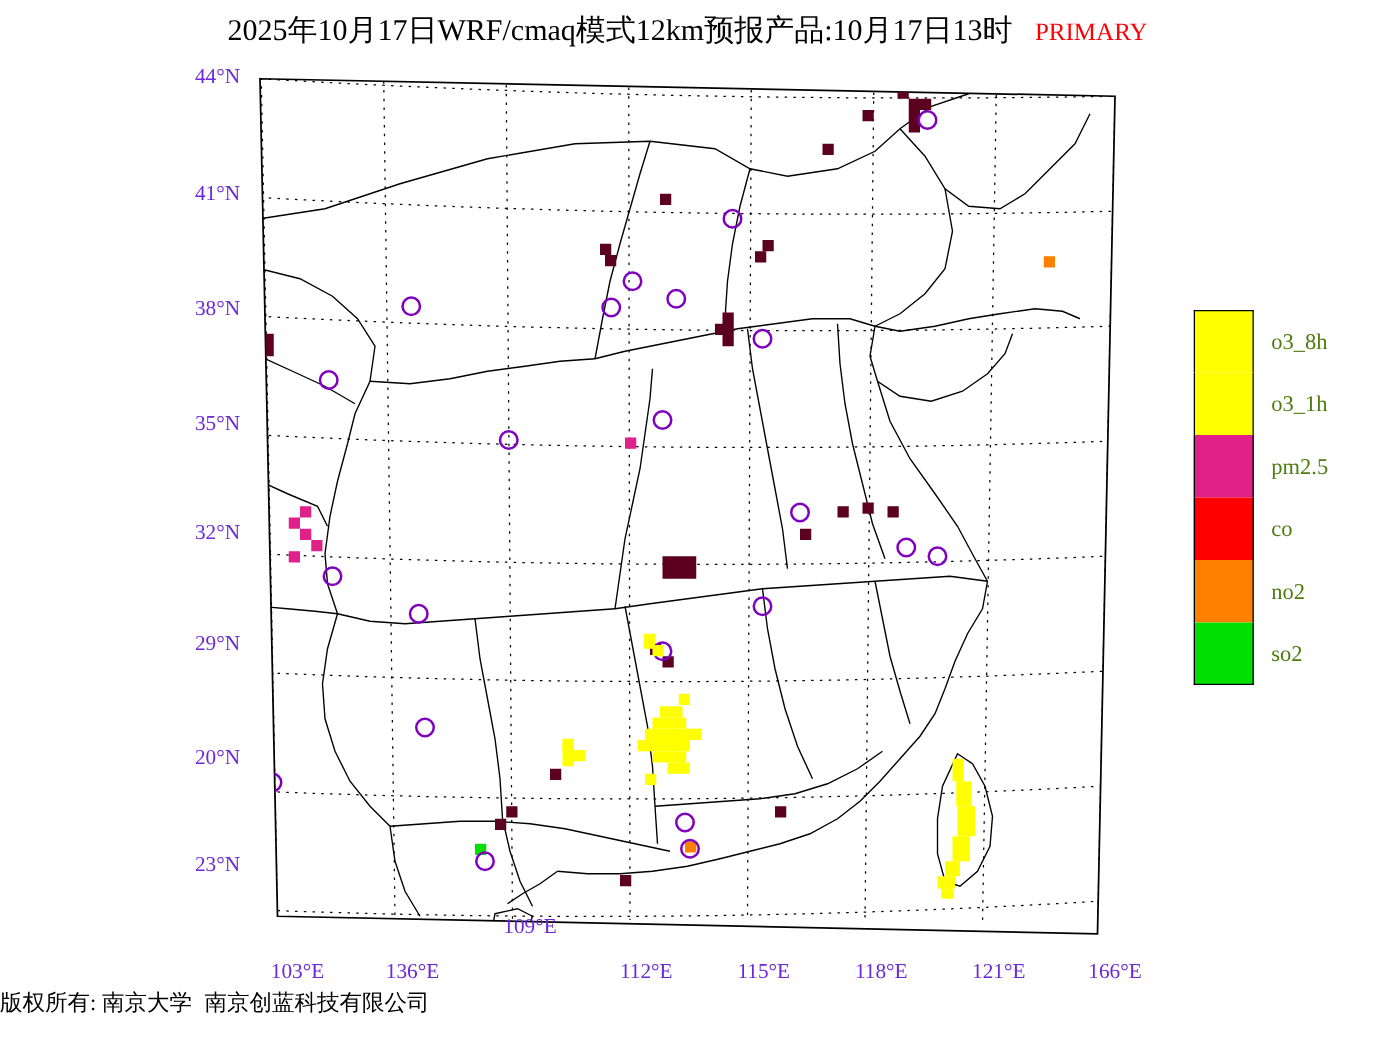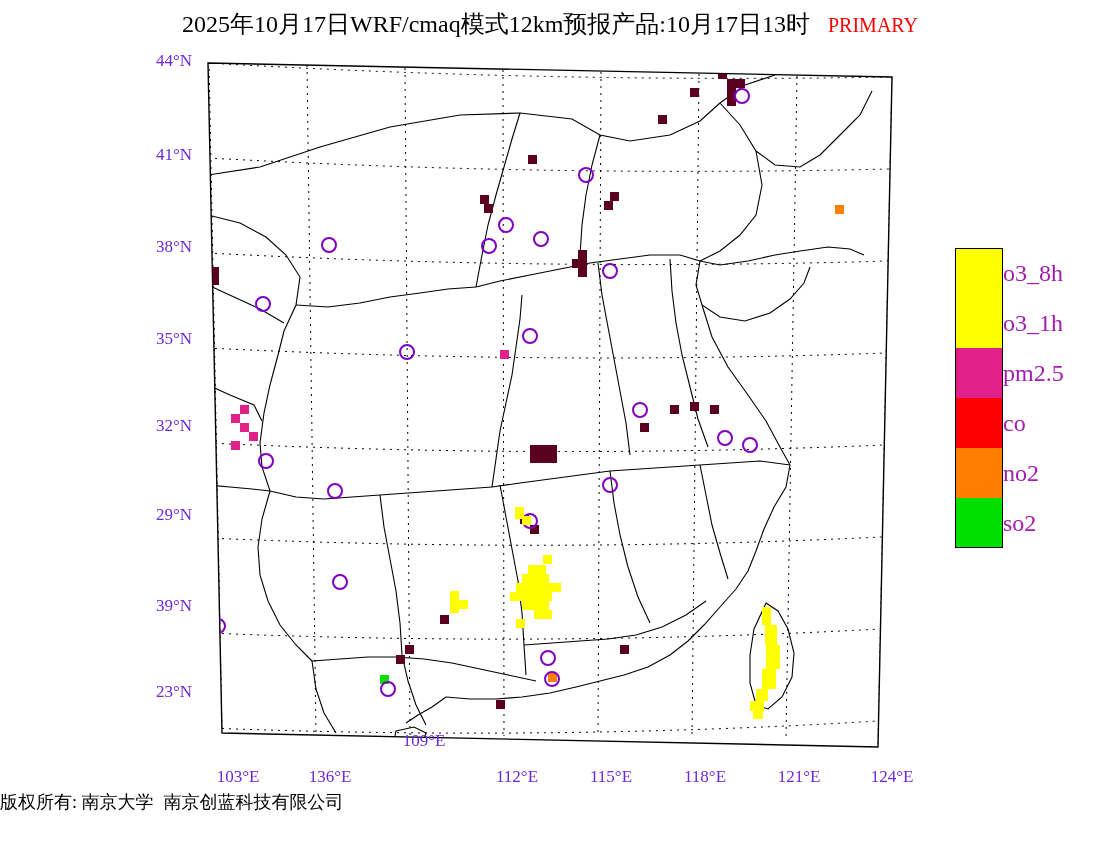"o3_8h" .legend-text { color: #a21caf -> #4d7c0f; font-size: 24px -> 18px; margin-left: none -> 14px }
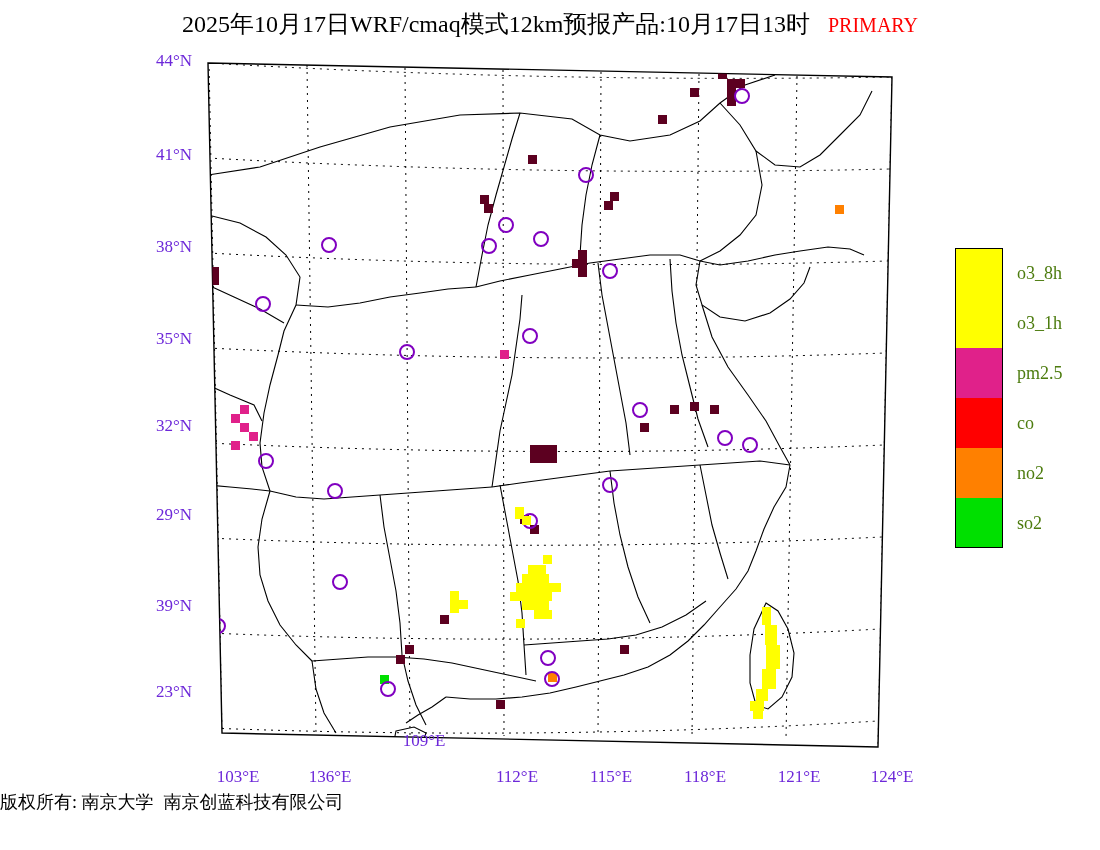"39°N" div.axis-label { text: 39 -> 20 }
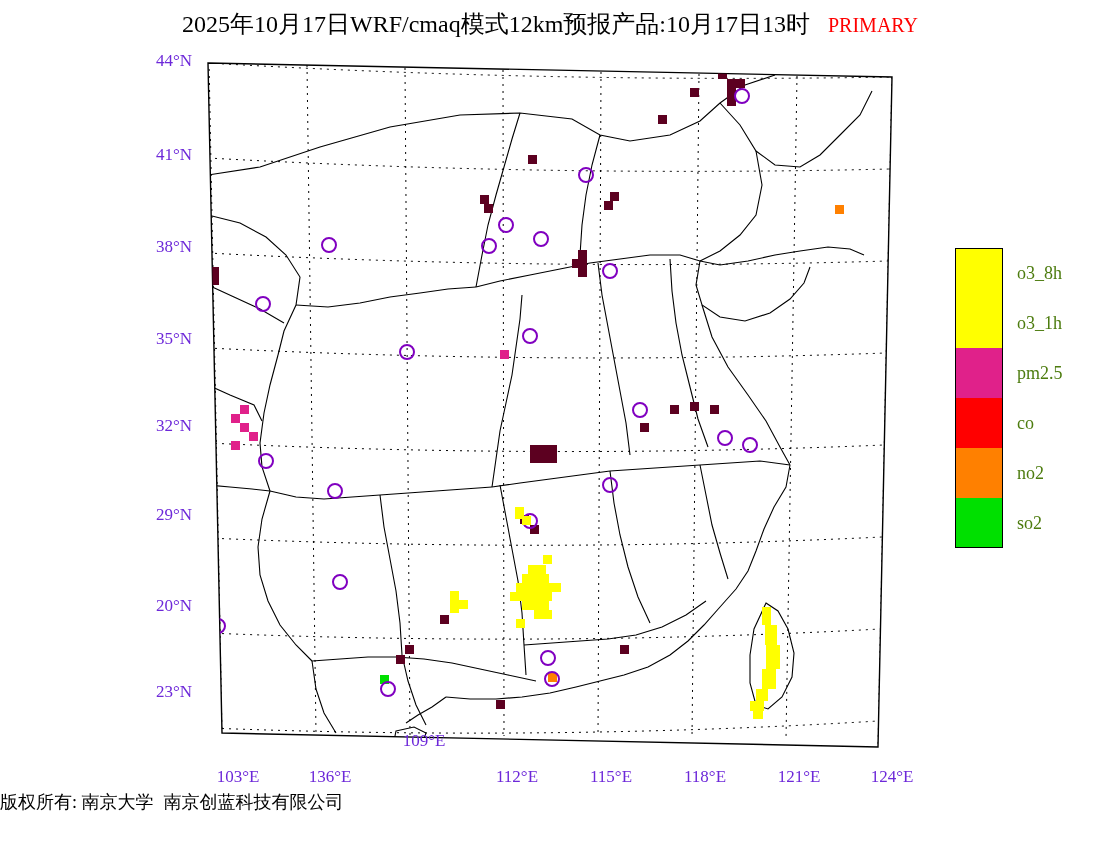"124°E" div.axis-label { text: 124 -> 166 }
